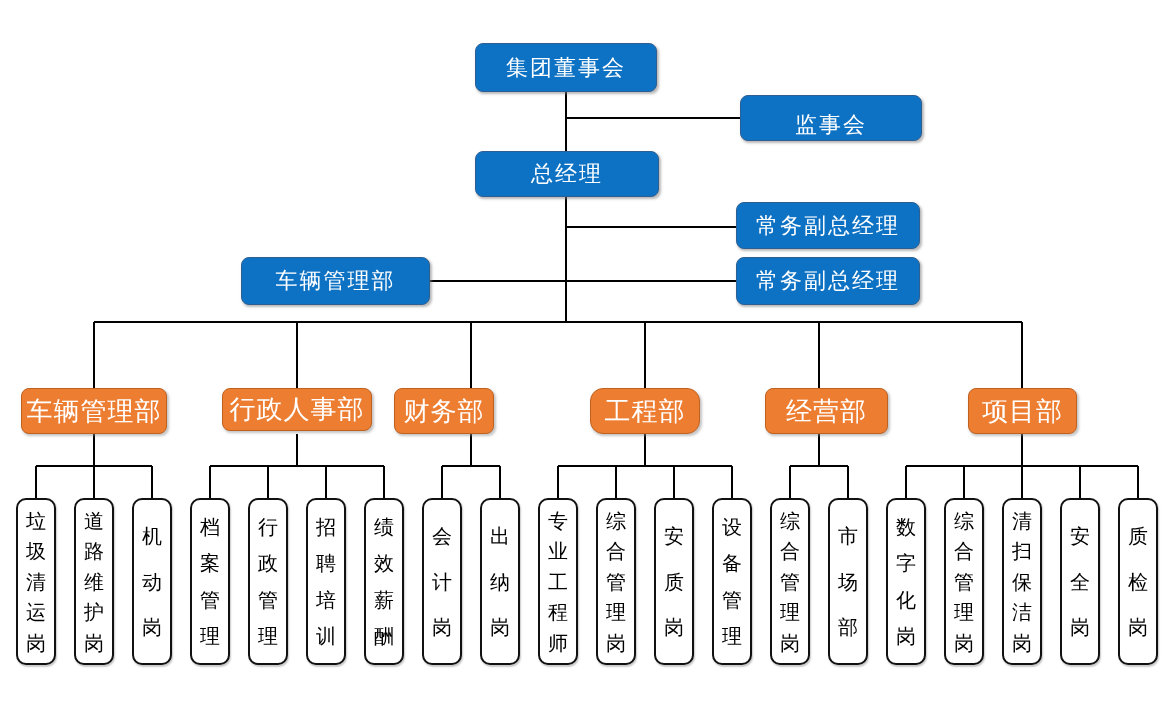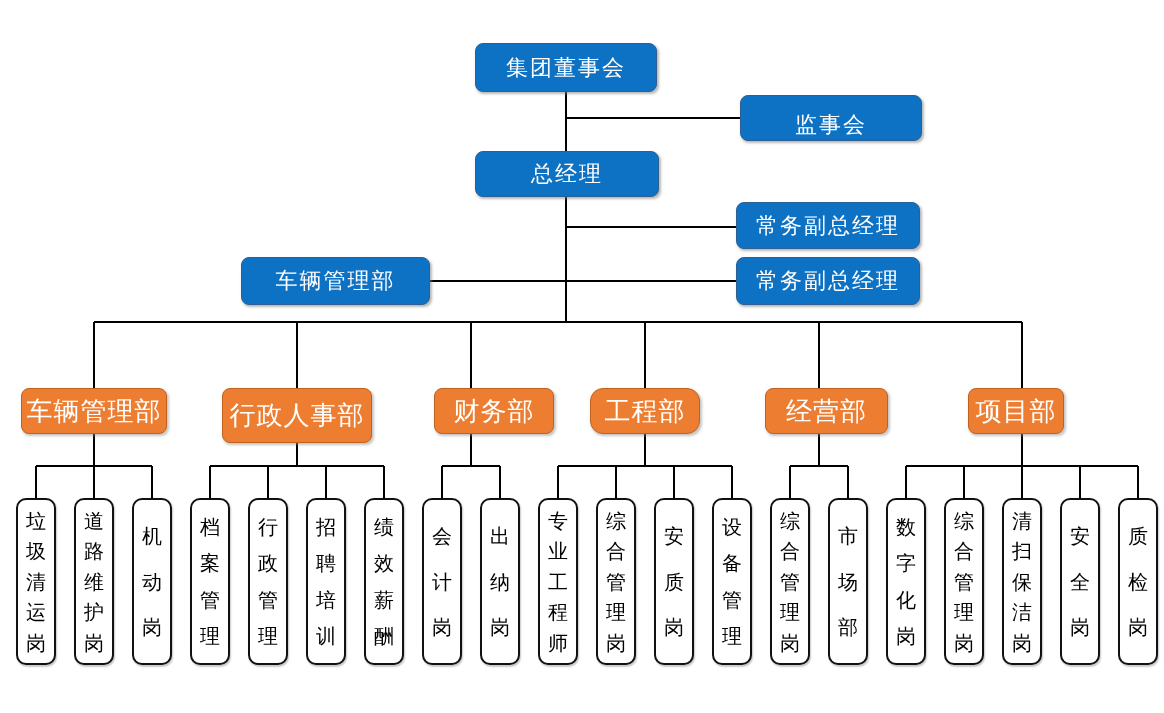"行政人事部" div.node { height: 55px -> 43px }
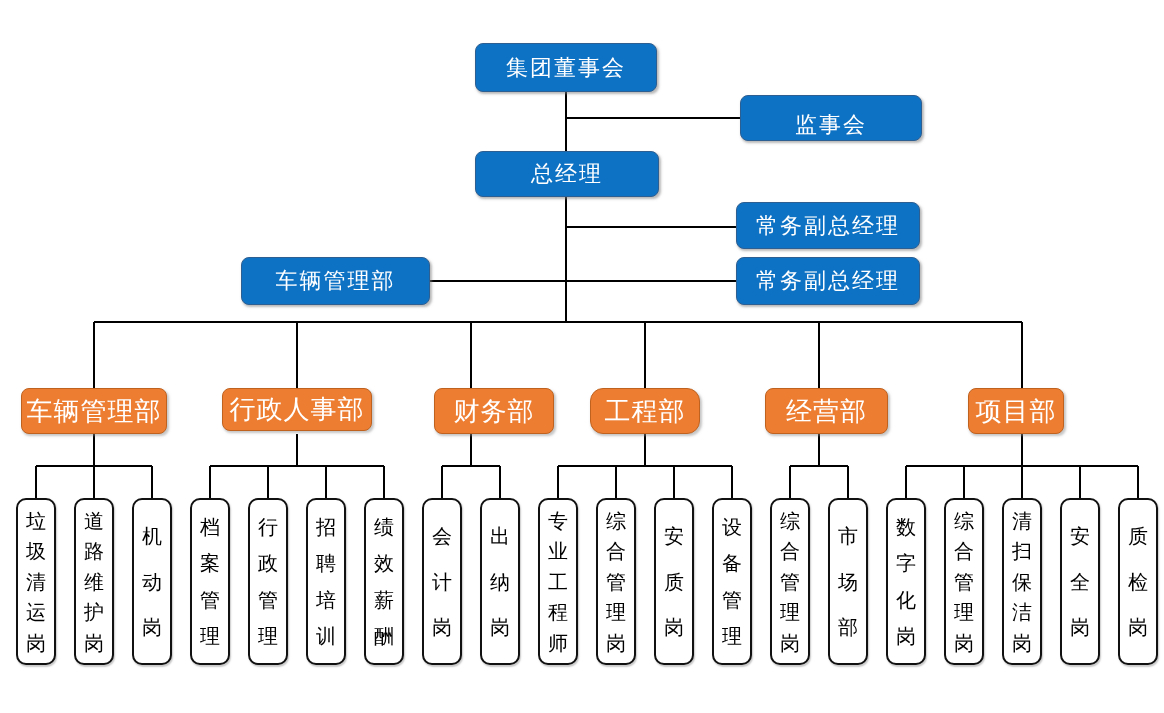"财务部" div.node { left: 434px -> 394px; width: 120px -> 100px }
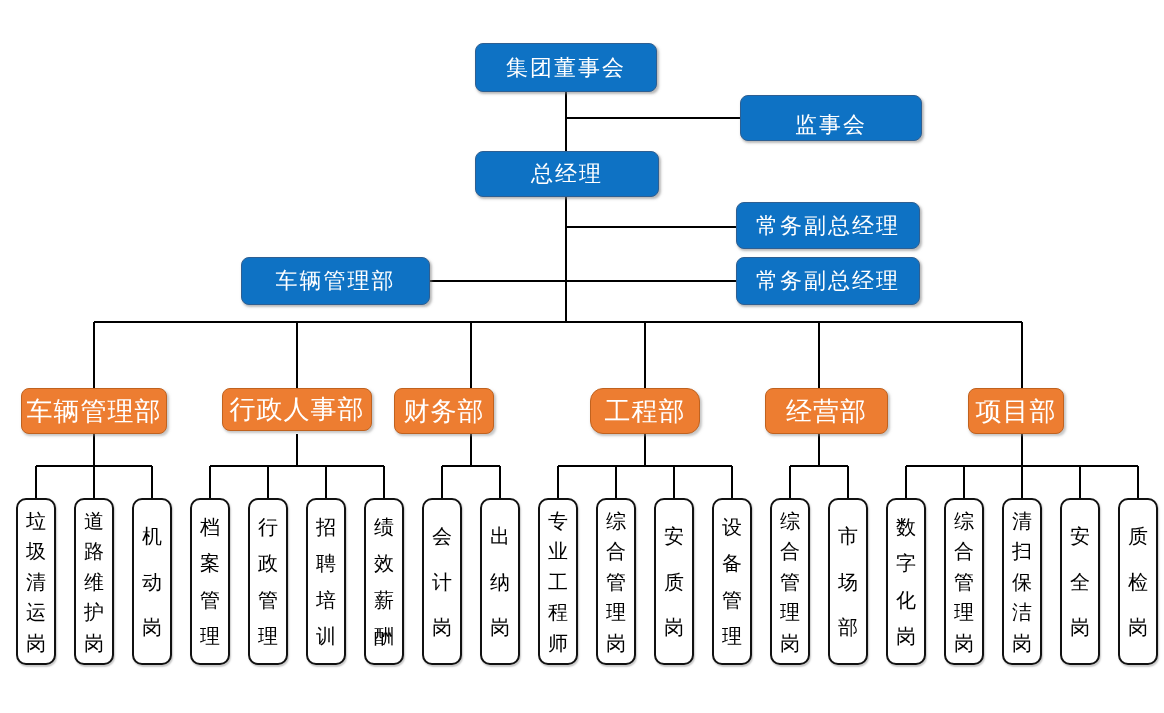"项目部" div.node { width: 96px -> 109px }
